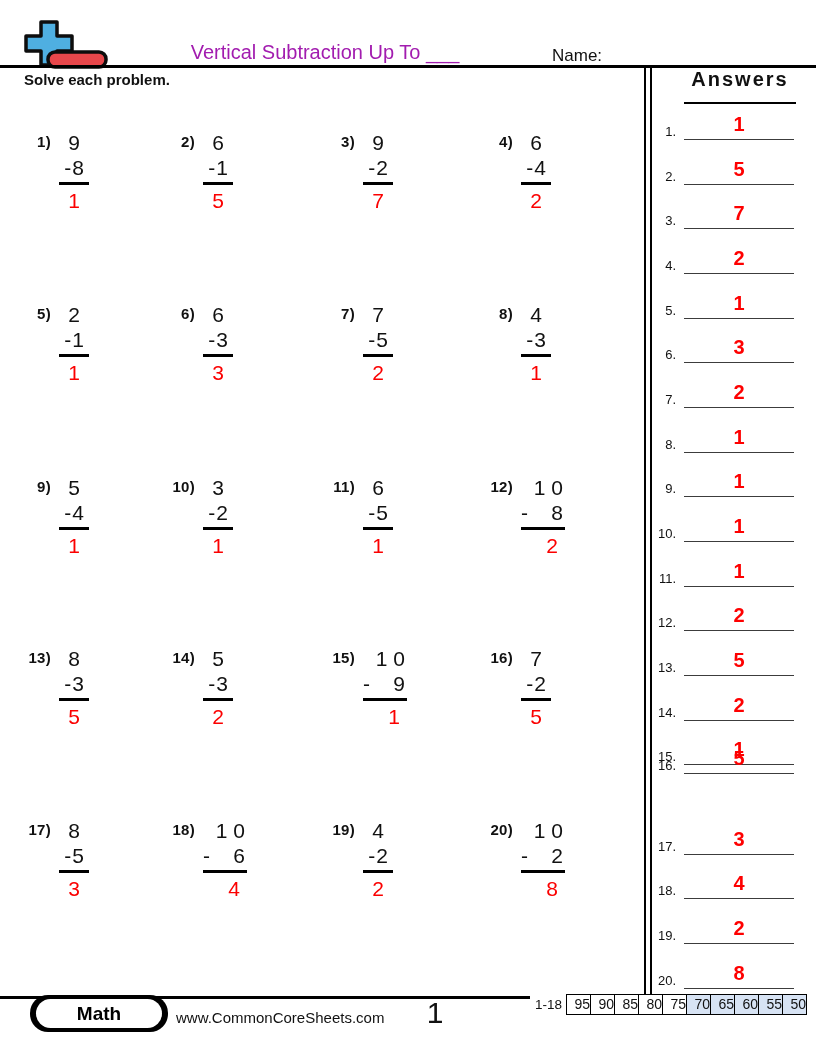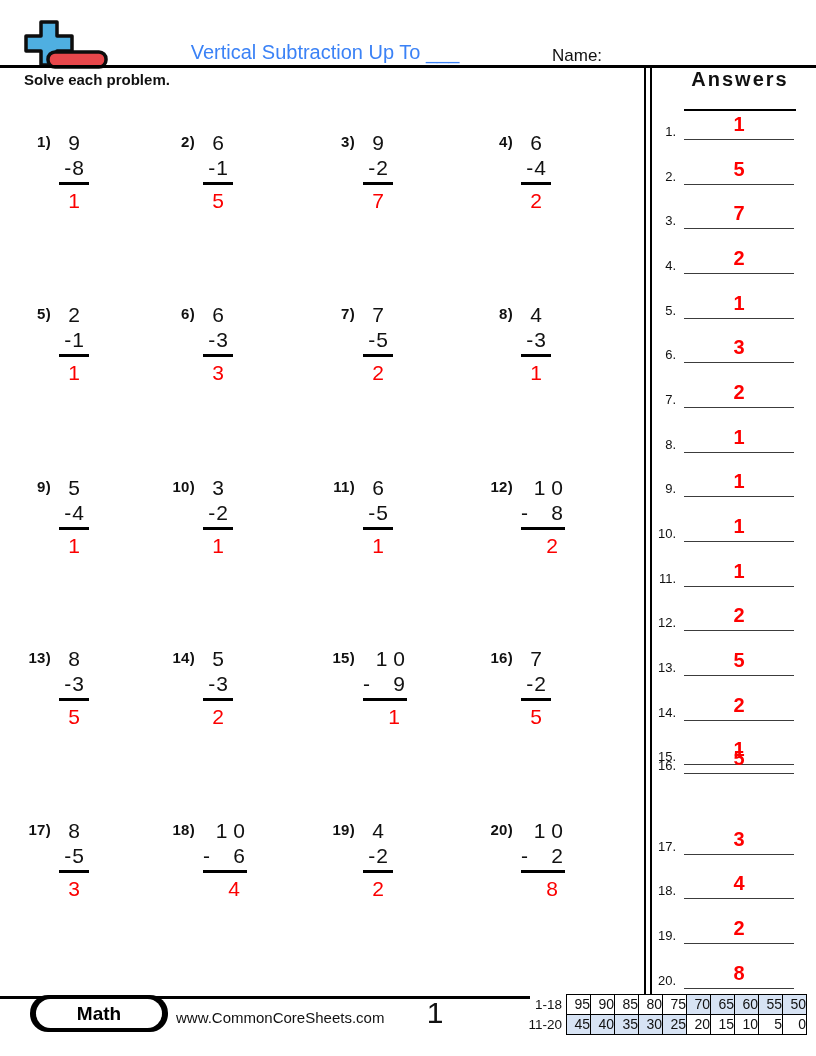"Vertical Subtraction Up To ___" .title { color: #3b82f6 -> #a21caf }
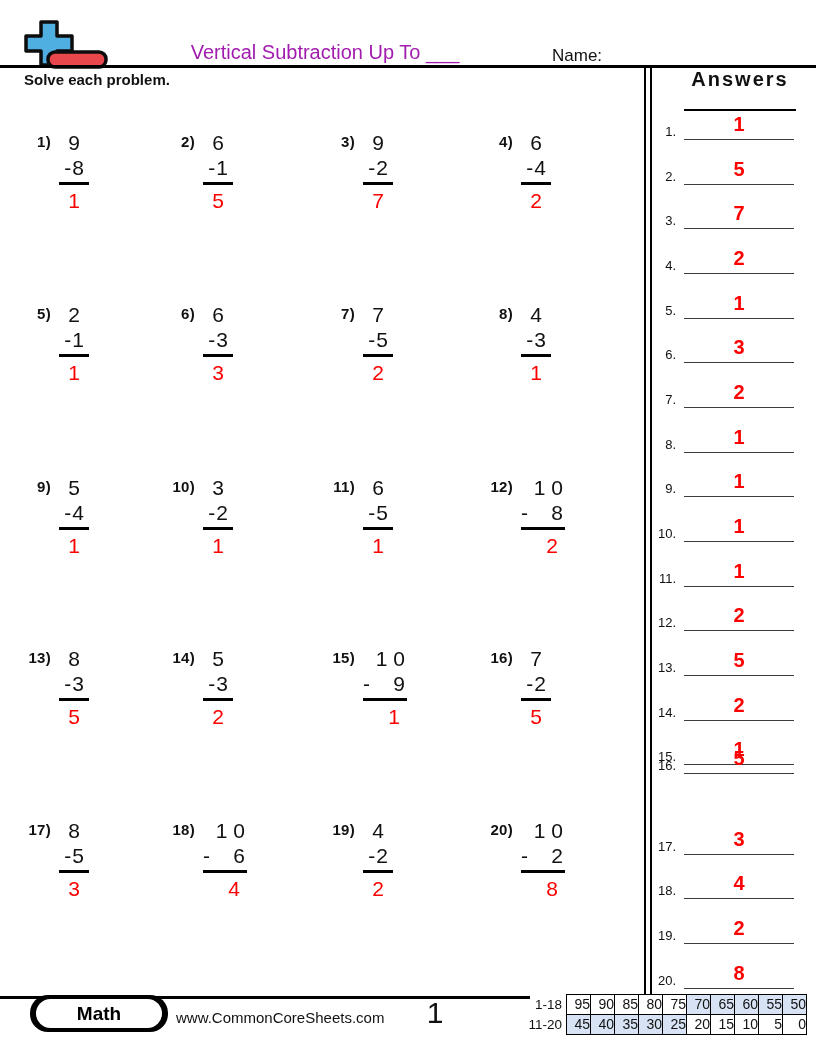"Answers" .answers-title { padding-bottom: 18px -> 11px }
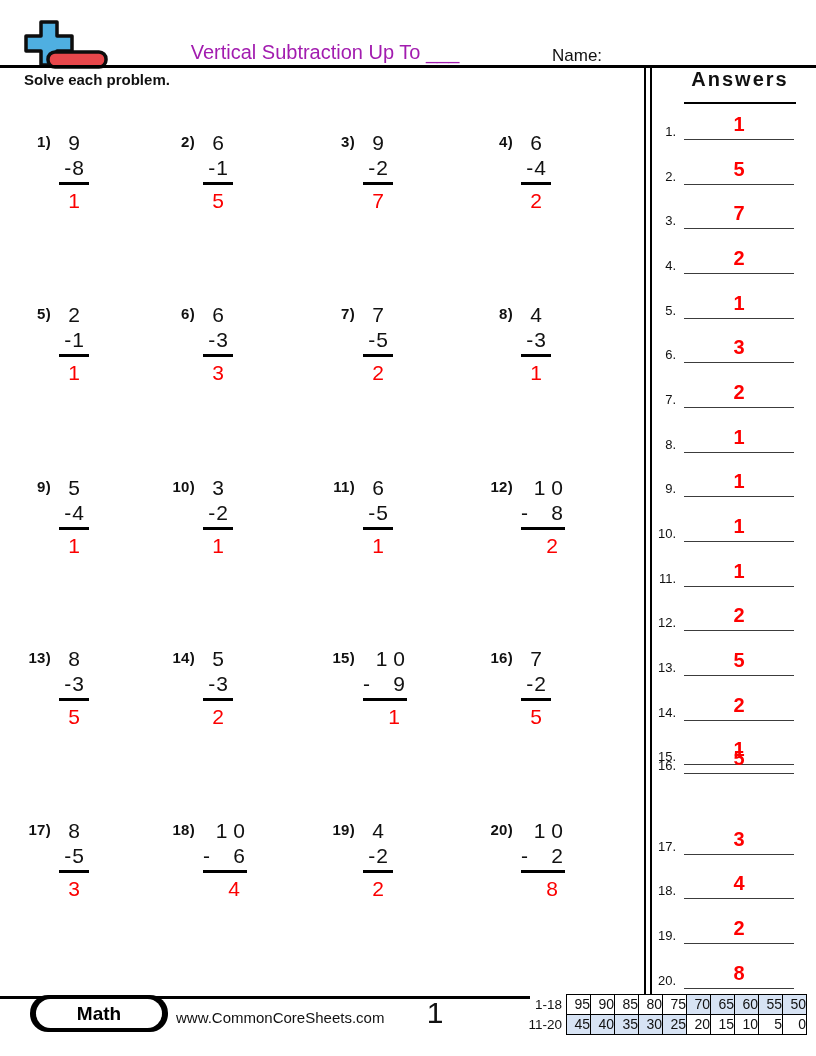"11-20" tr { html: <tr> <td>11-20</td> <td>45</td> <td>40</td> <td>35</td> <td>30</td> <td>25</td> <td>20</td> <td>15</td> <td>10</td> <td>5</td> <td>0</td> </tr> -> none }
